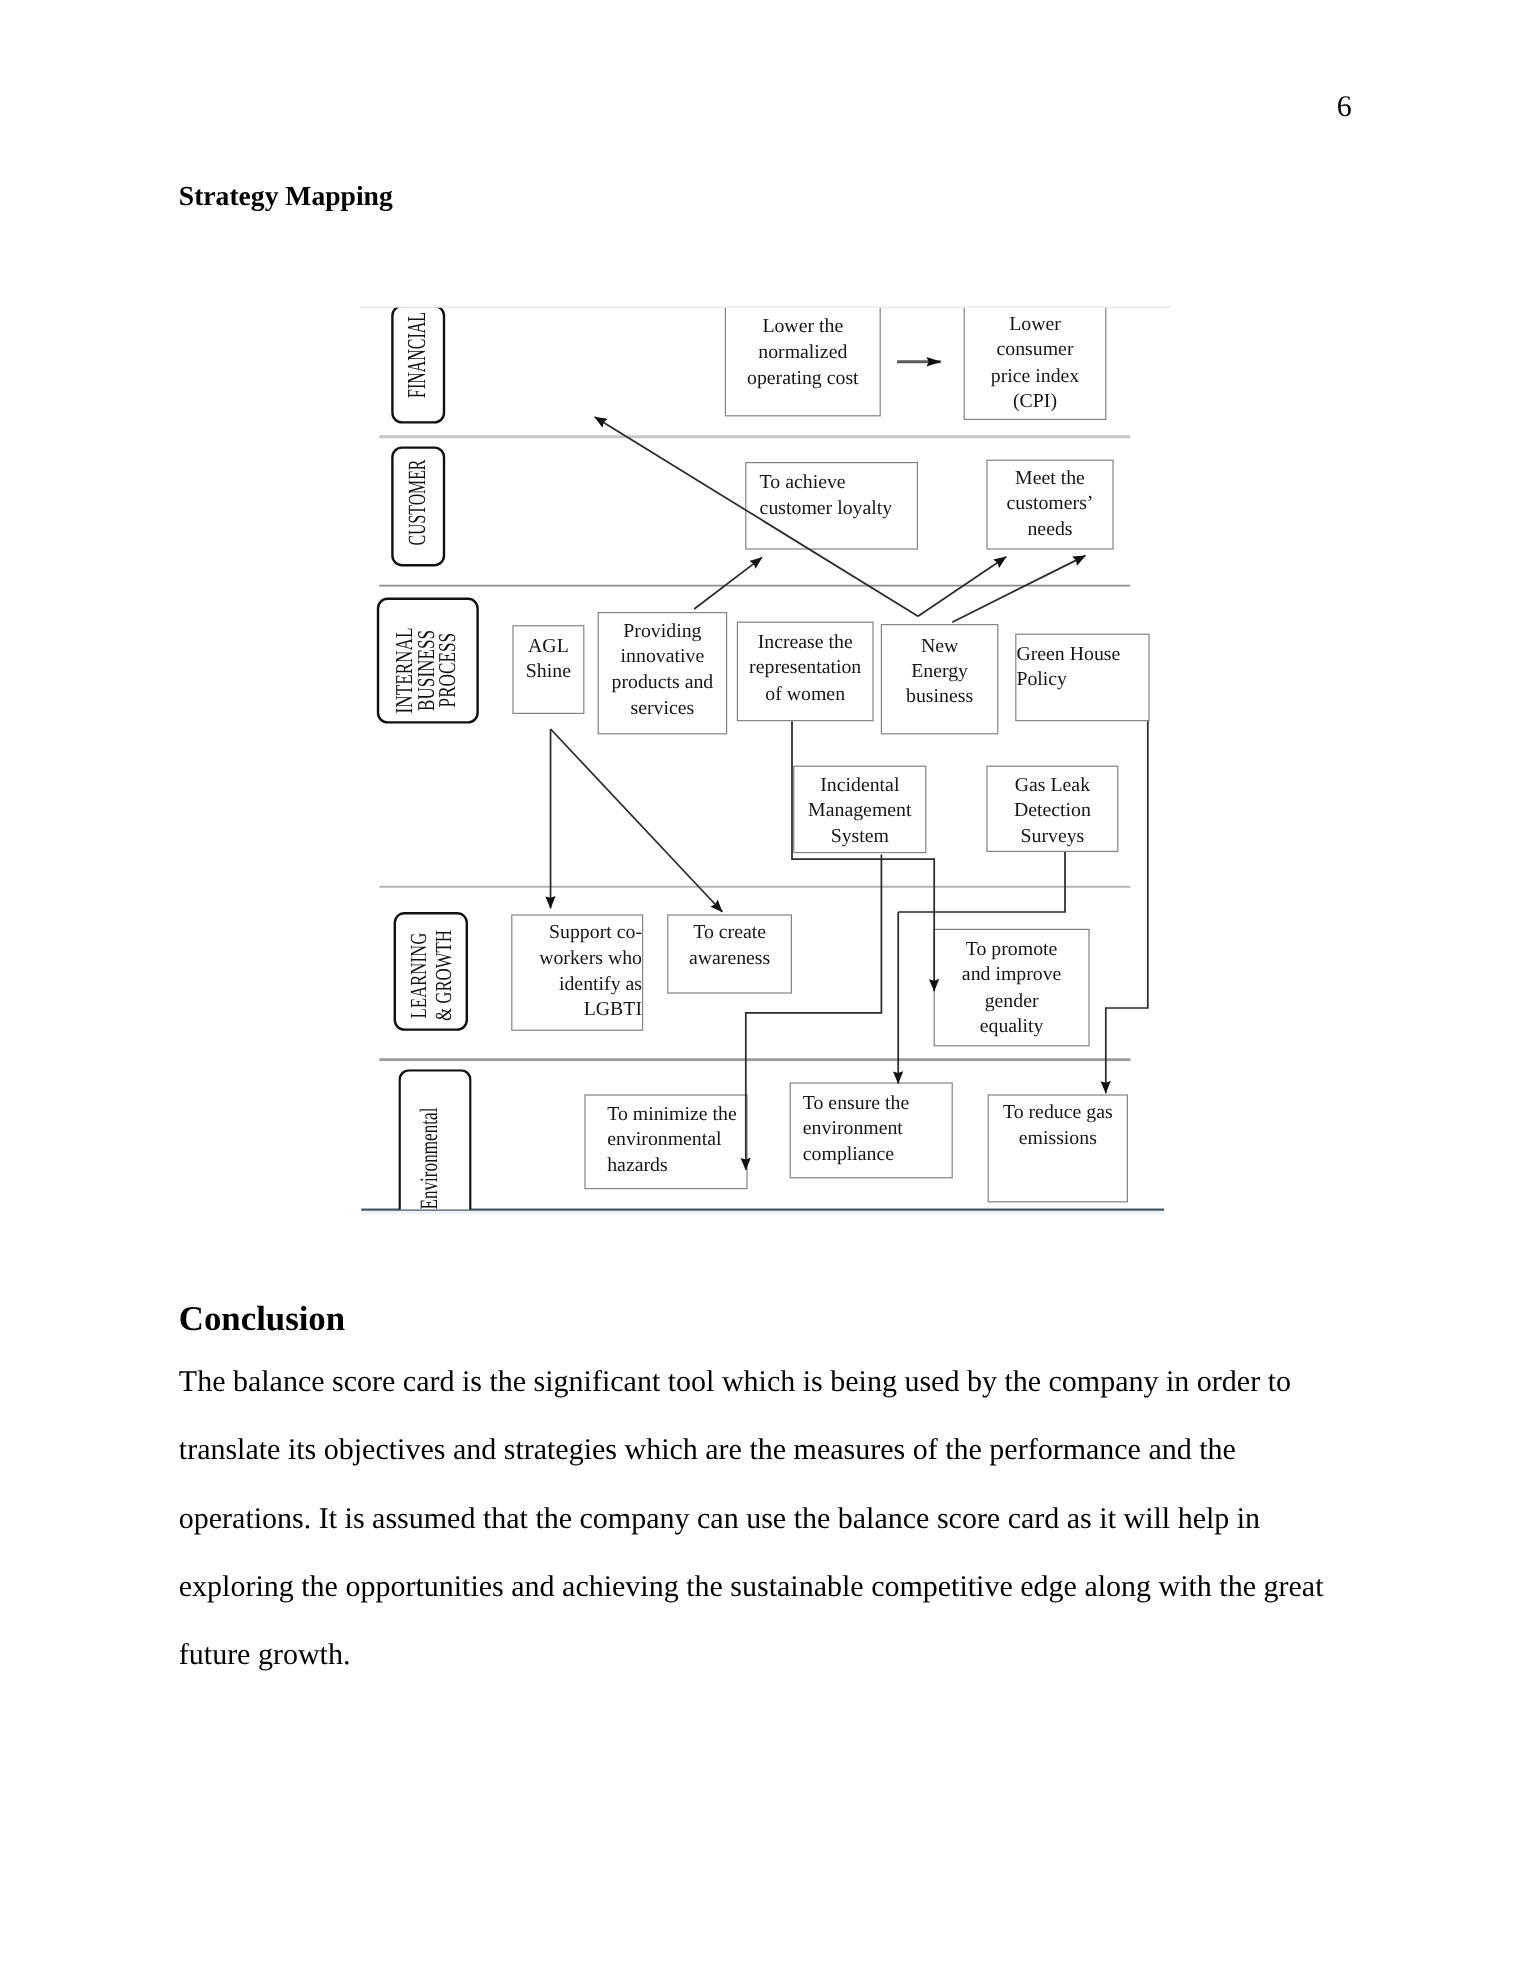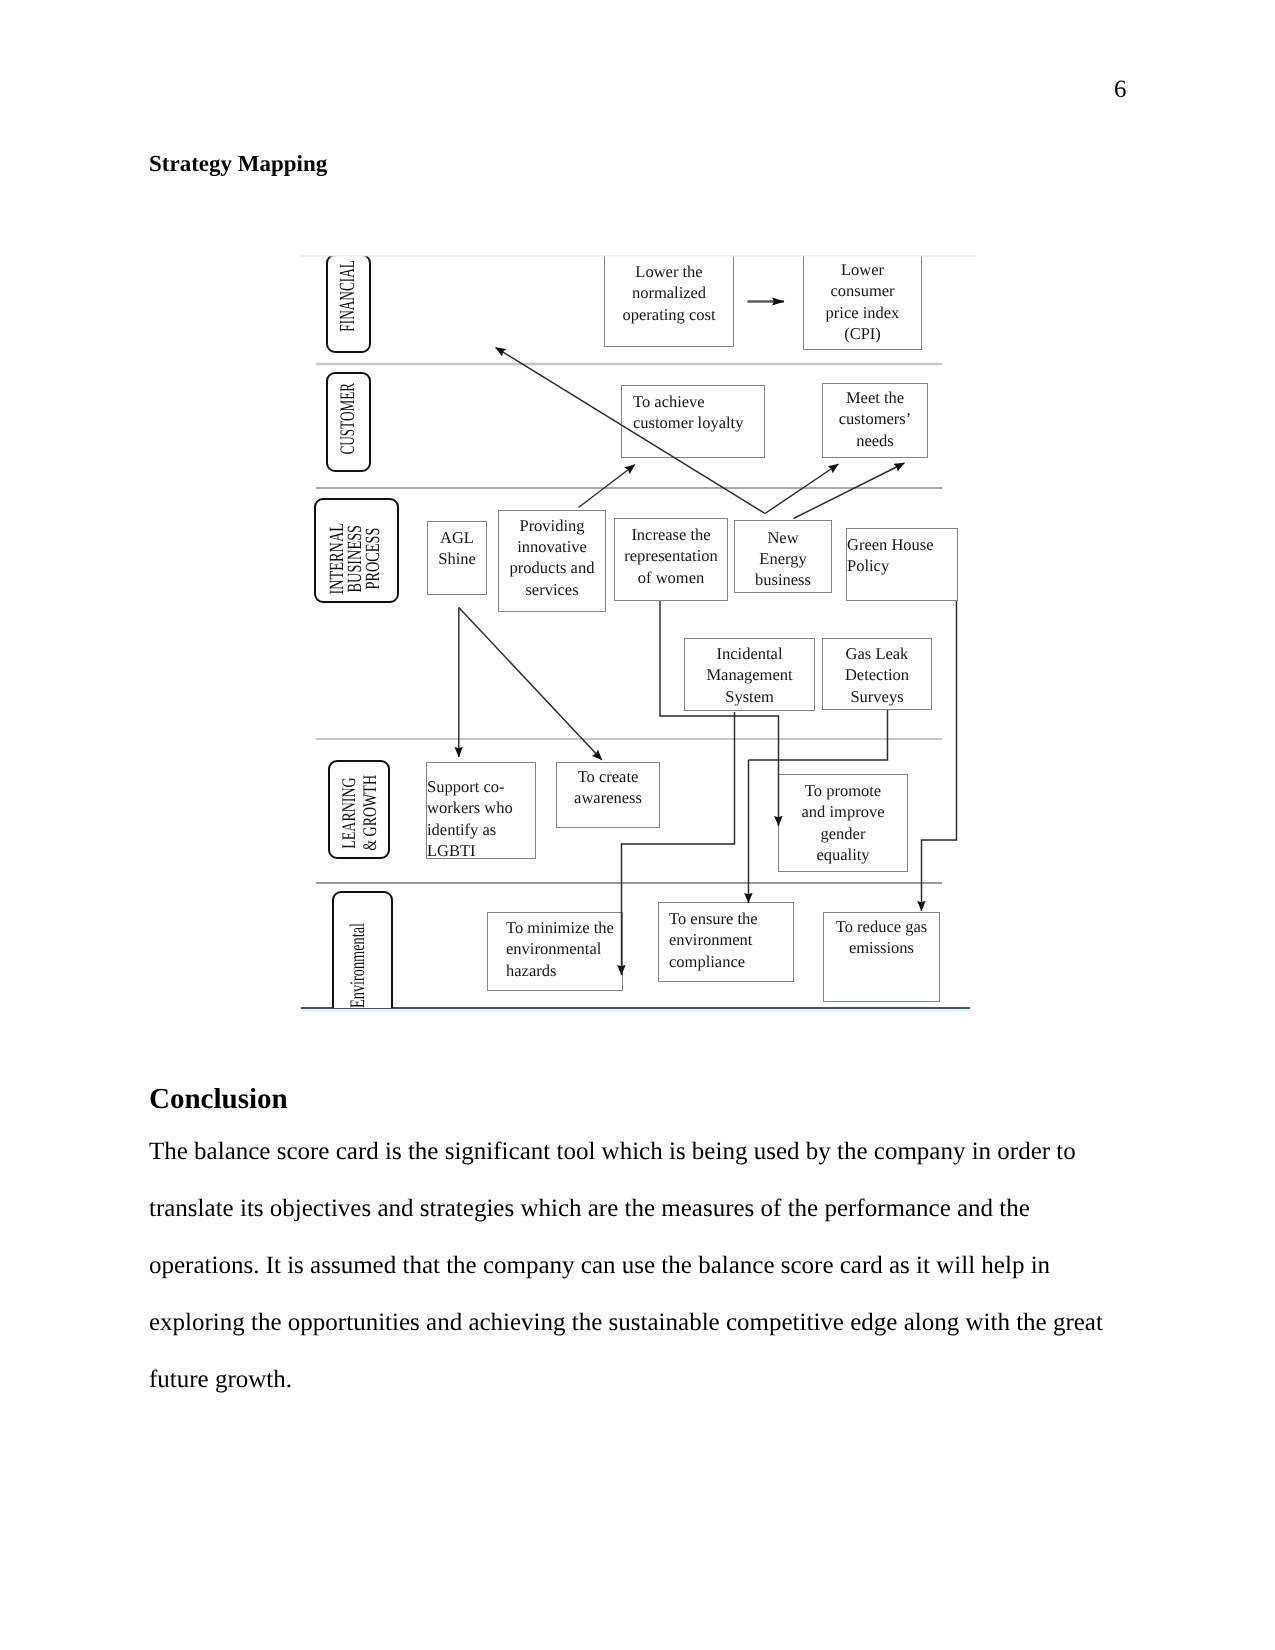"New" div.nodebox { height: 73px -> 92px }
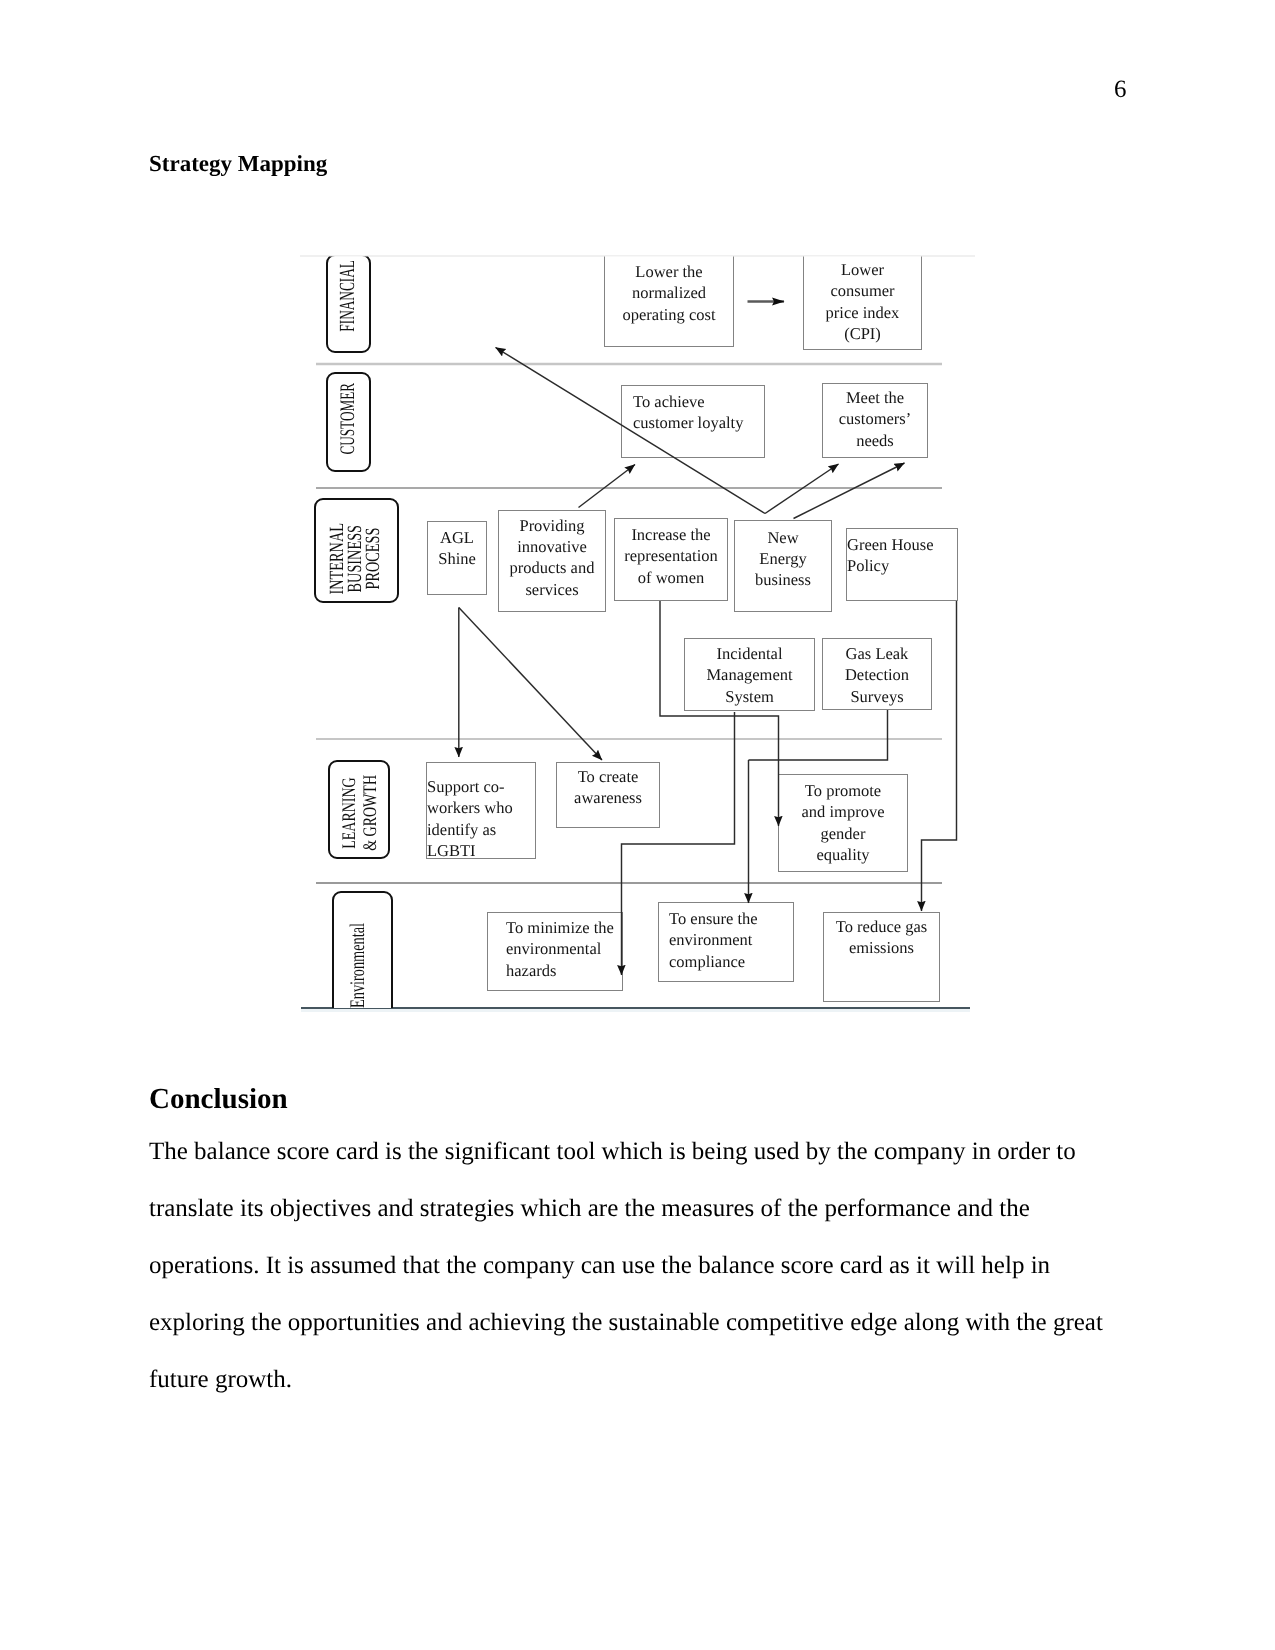"Incidental" div.nodebox { left: 684px -> 661px; width: 131px -> 111px }
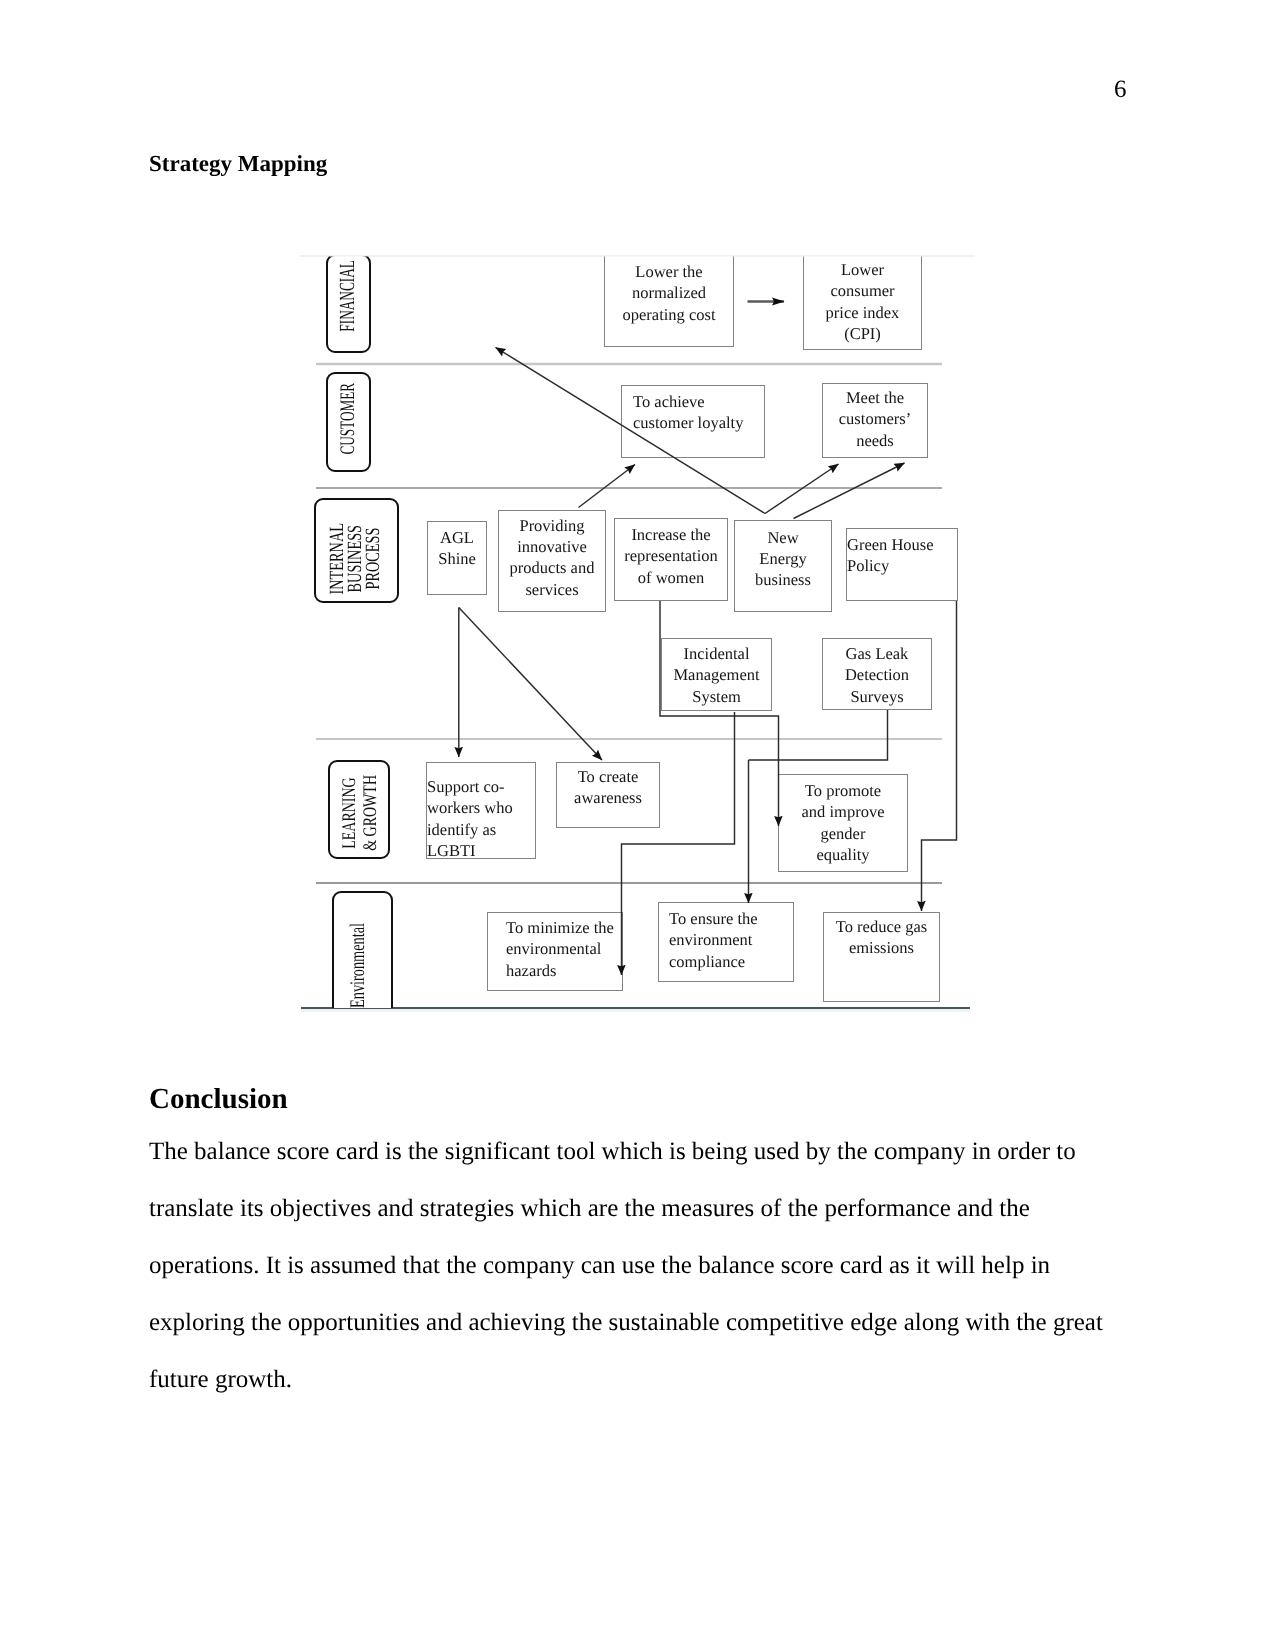"Support co-" div.nodebox { padding-top: 13px -> 3px; text-align: left -> right }
